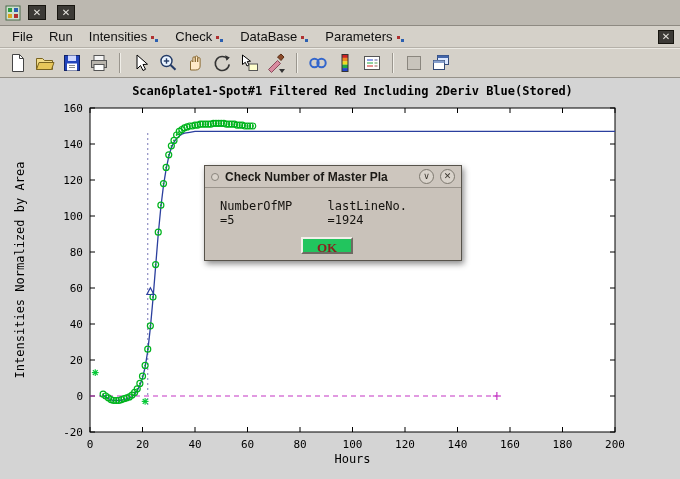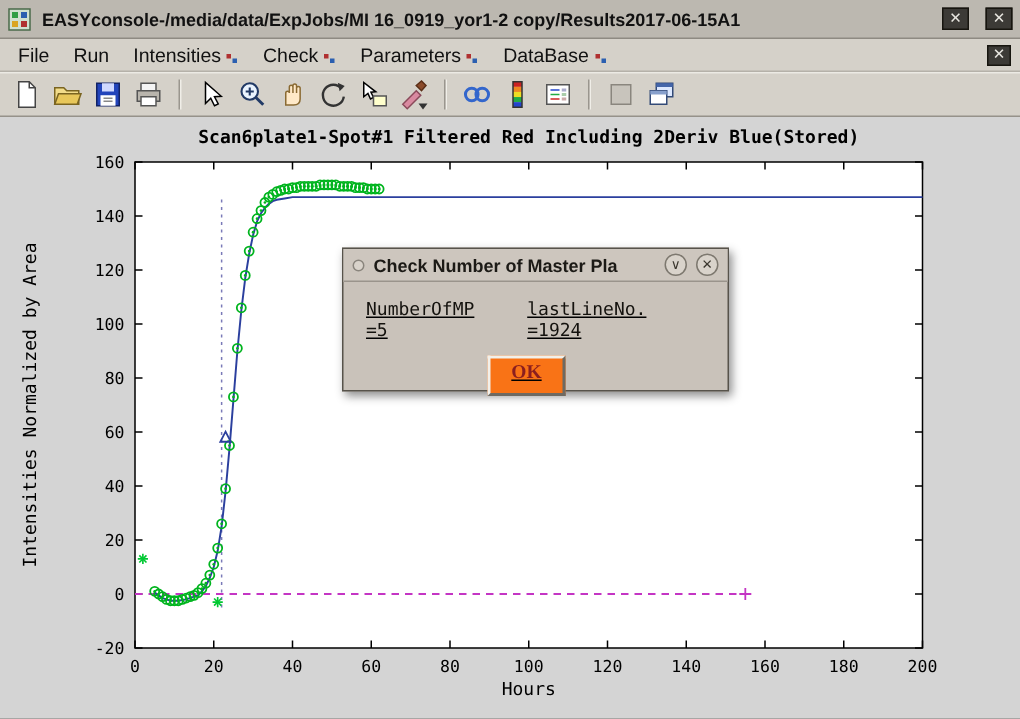"EASYconsole-/media/data/ExpJobs/MI" span.wtitle { html: <span>EASYconsole-/media/data/ExpJobs/MI 16_0919_yor1-2 copy/Results2017-06-15A1</span> -> none }
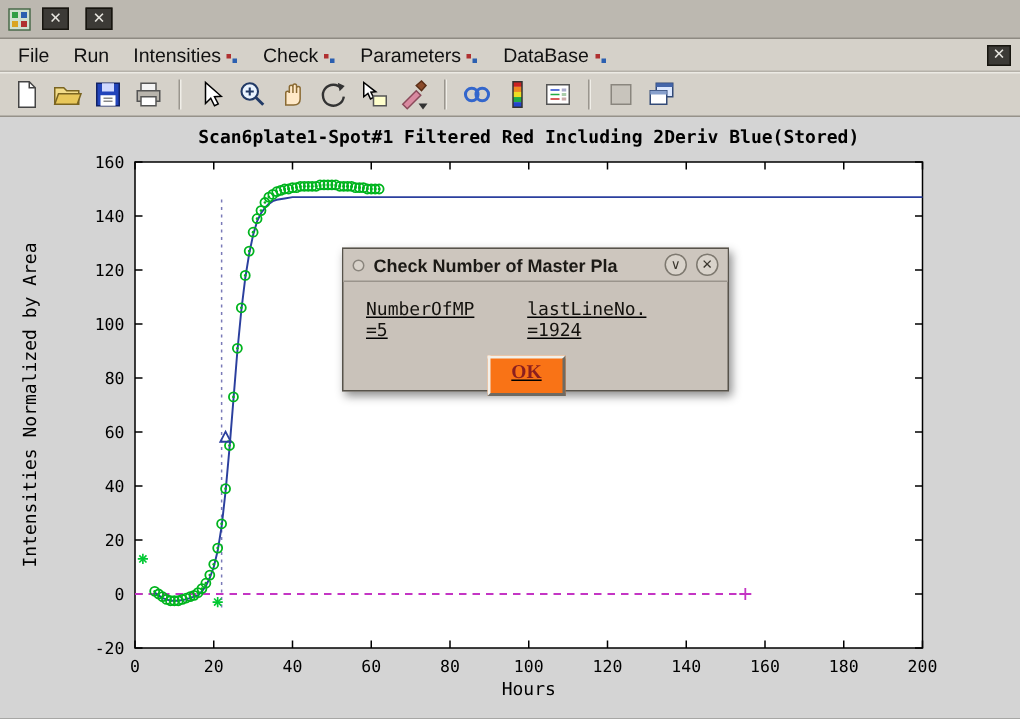"Parameters" span.menu-item { order: before "DataBase" -> after "DataBase" }
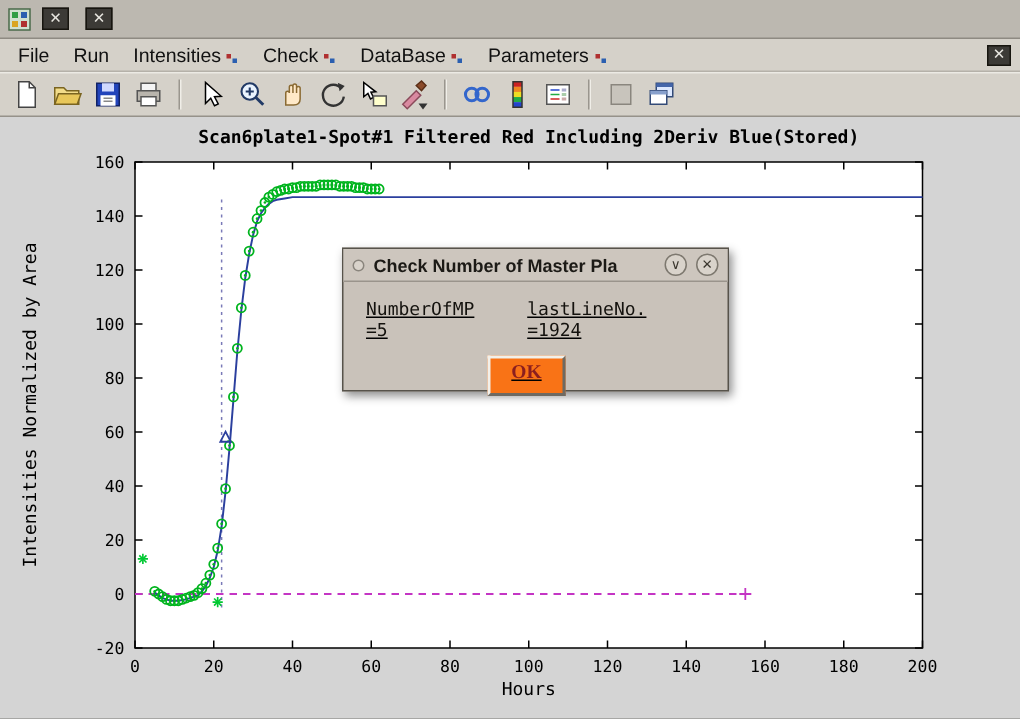"Check Number of Master Pla" .dialog { left: 228px -> 204px }
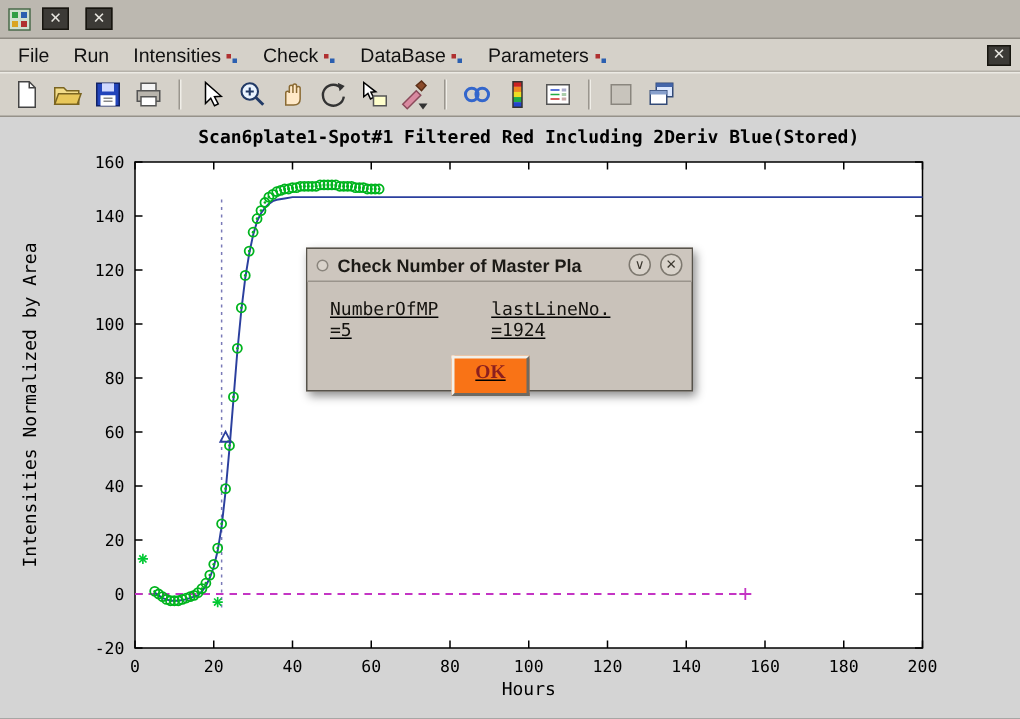"NumberOfMP =5" .dialog-body { text-decoration: underline -> none }
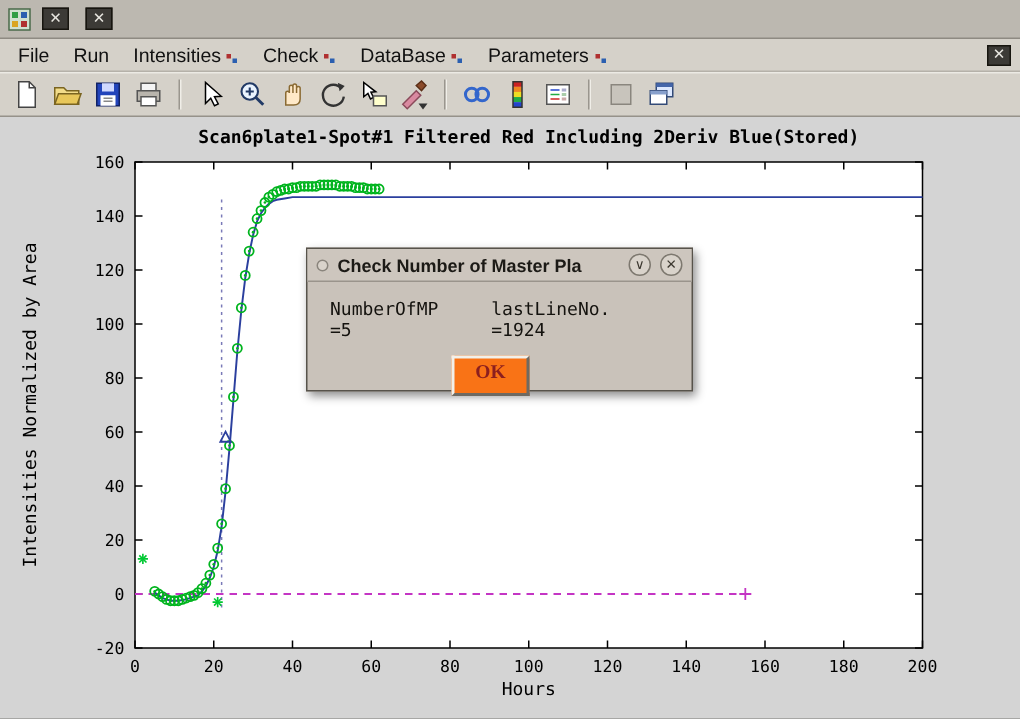"OK" .okbtn { background: #f97316 -> #22c55e; height: 27px -> 17px }
